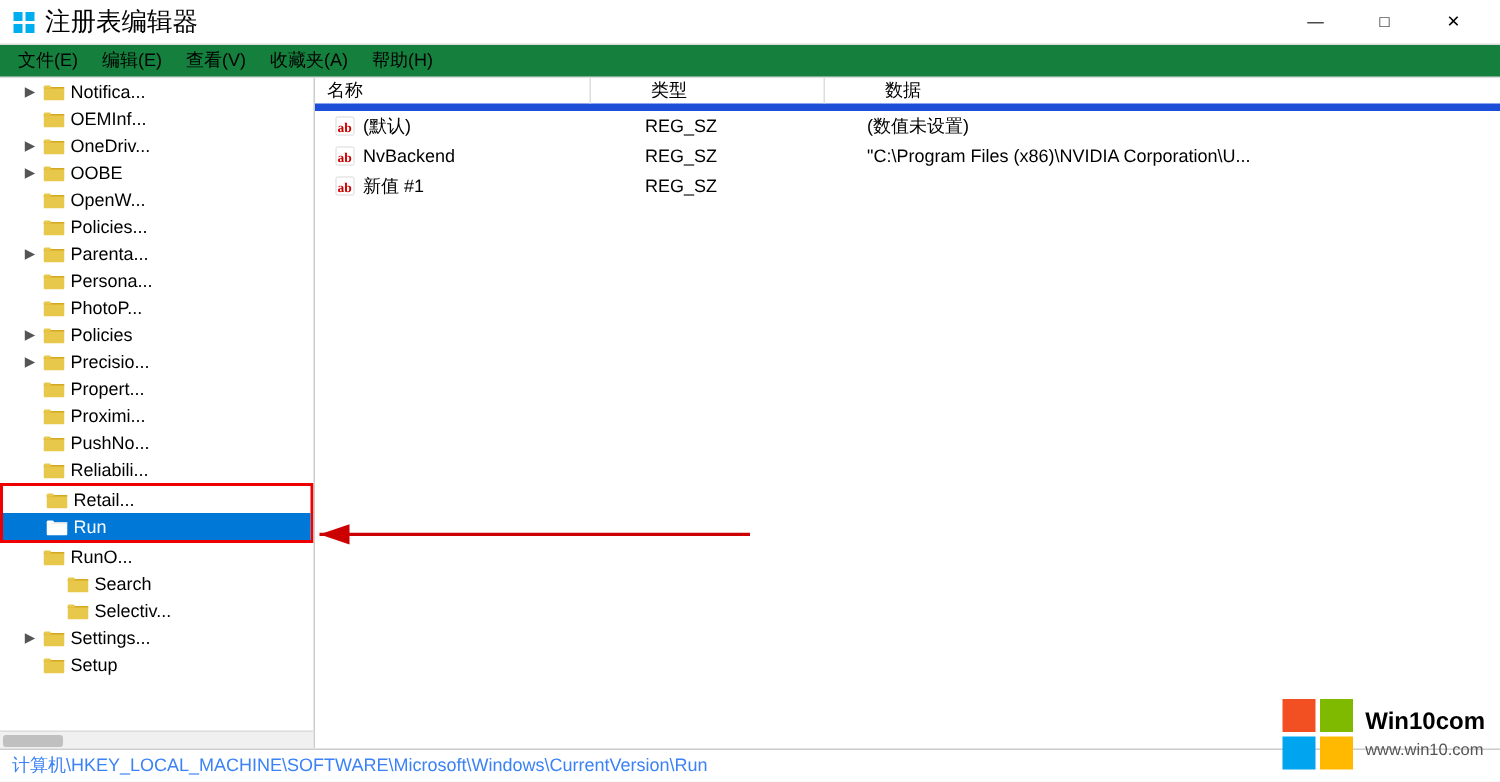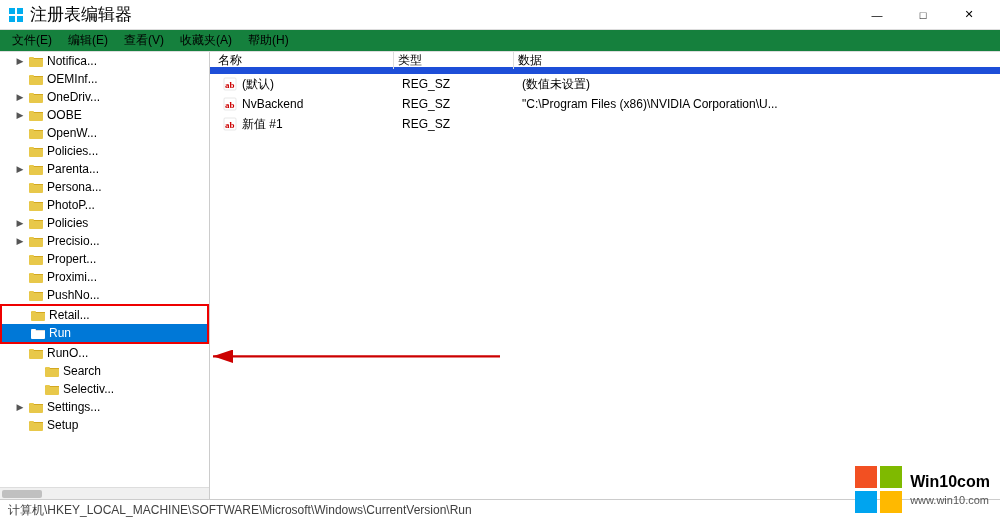"名称" .right-header { border-bottom: 7px solid #1d4ed8 -> 5px solid #1d4ed8; gap: none -> 36px }
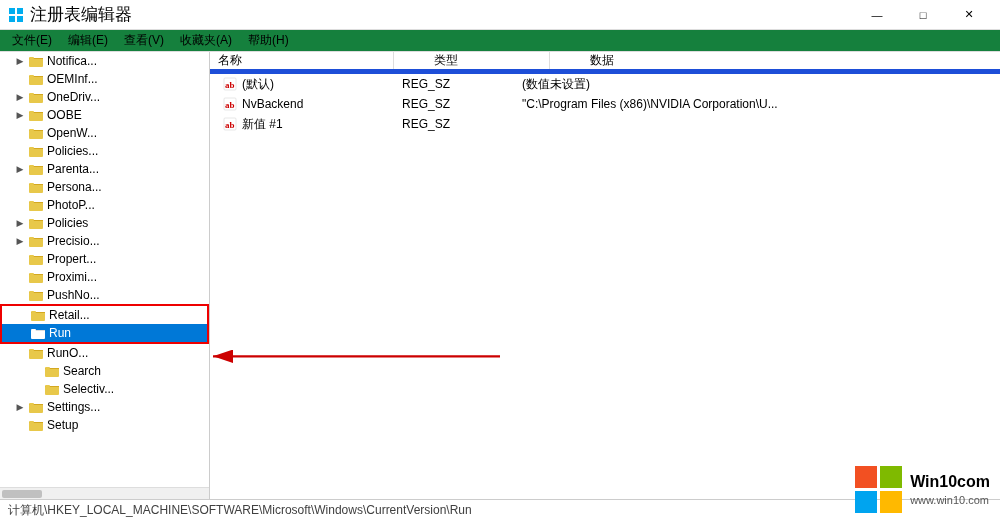"ab" .reg-row { gap: none -> 28px }
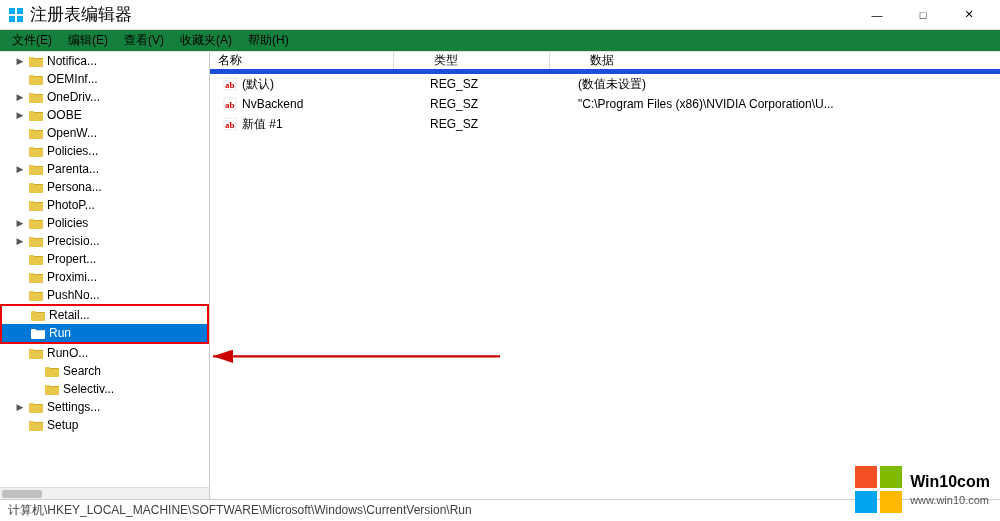"Reliabili..." div.tree-item { html: none -> <div> <span></span> <span>▶</span> <span> <svg> <rect></rect> <rect></rect> <rect></rect> </svg> </span> <span>Reliabili...</span> </div> }
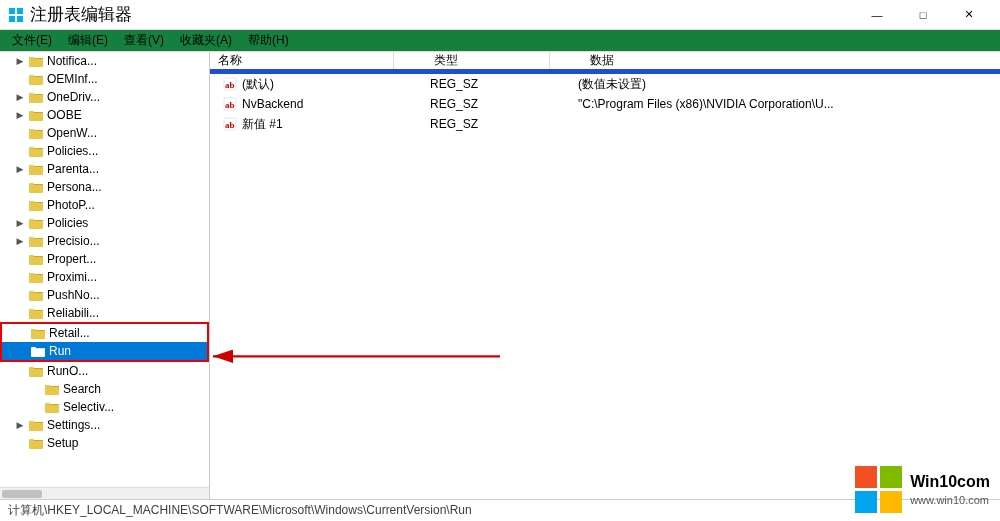"计算机\HKEY_LOCAL_MACHINE\SOFTWARE\Microsof" .status-bar { color: #404040 -> #3b82f6 }
